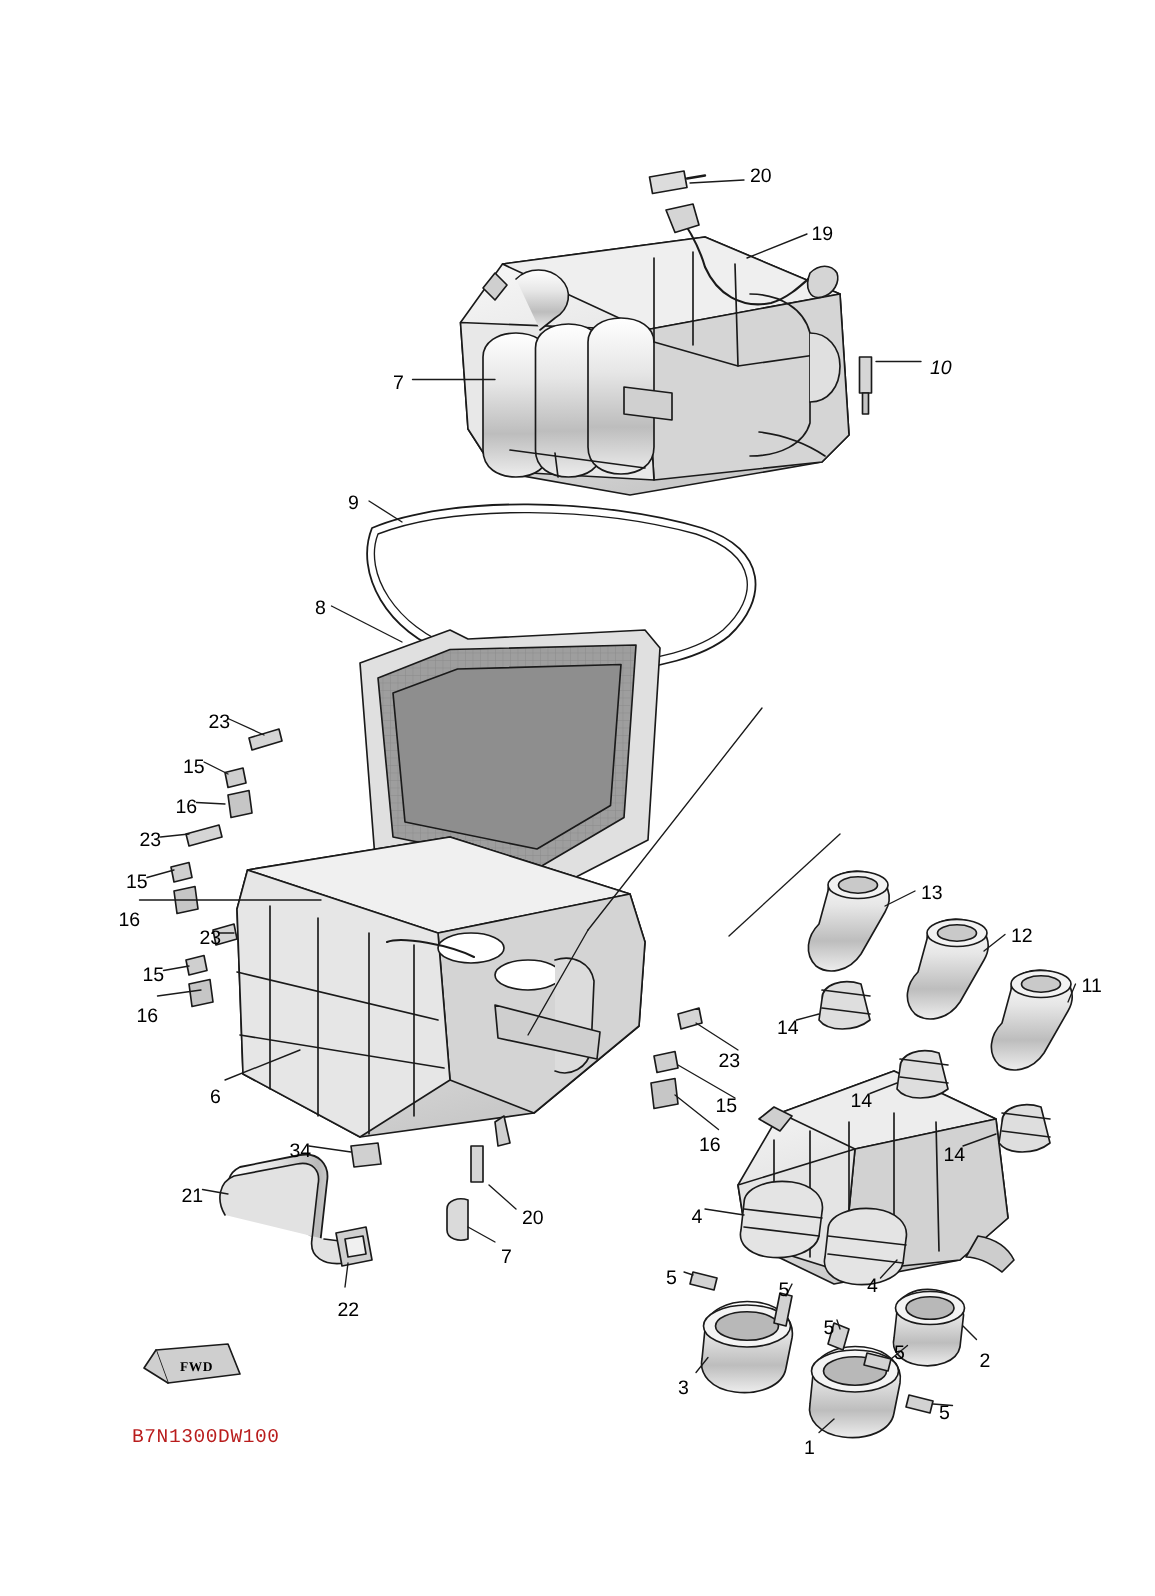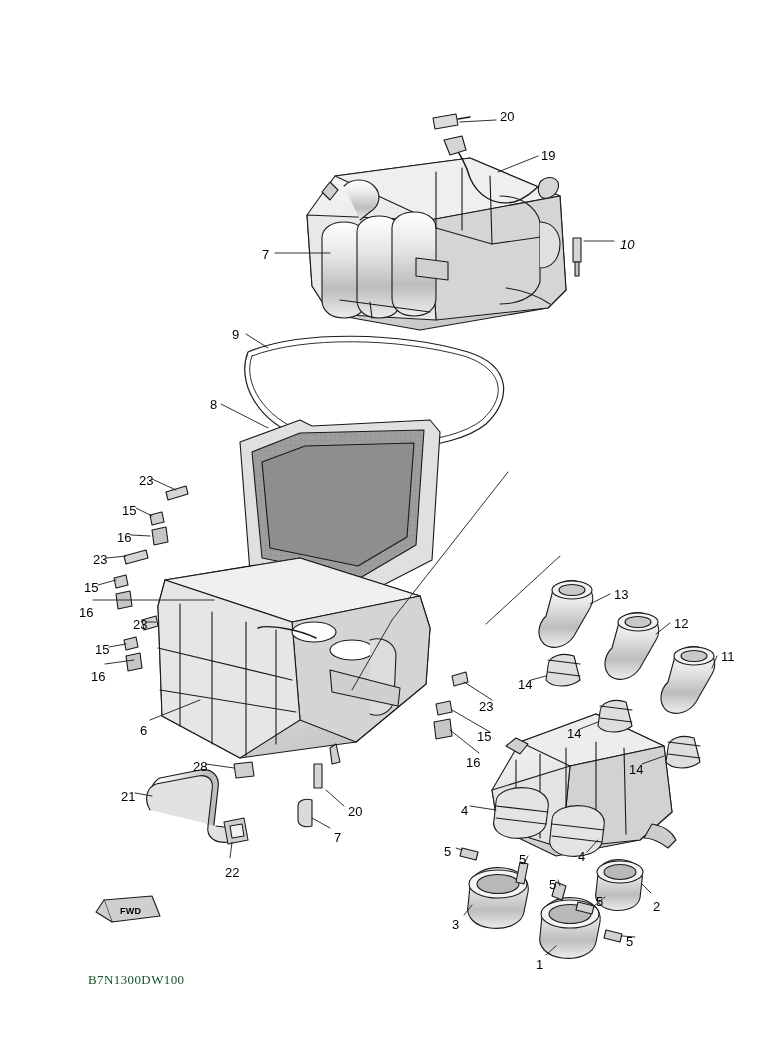"28" div.callout { text: 28 -> 34 }
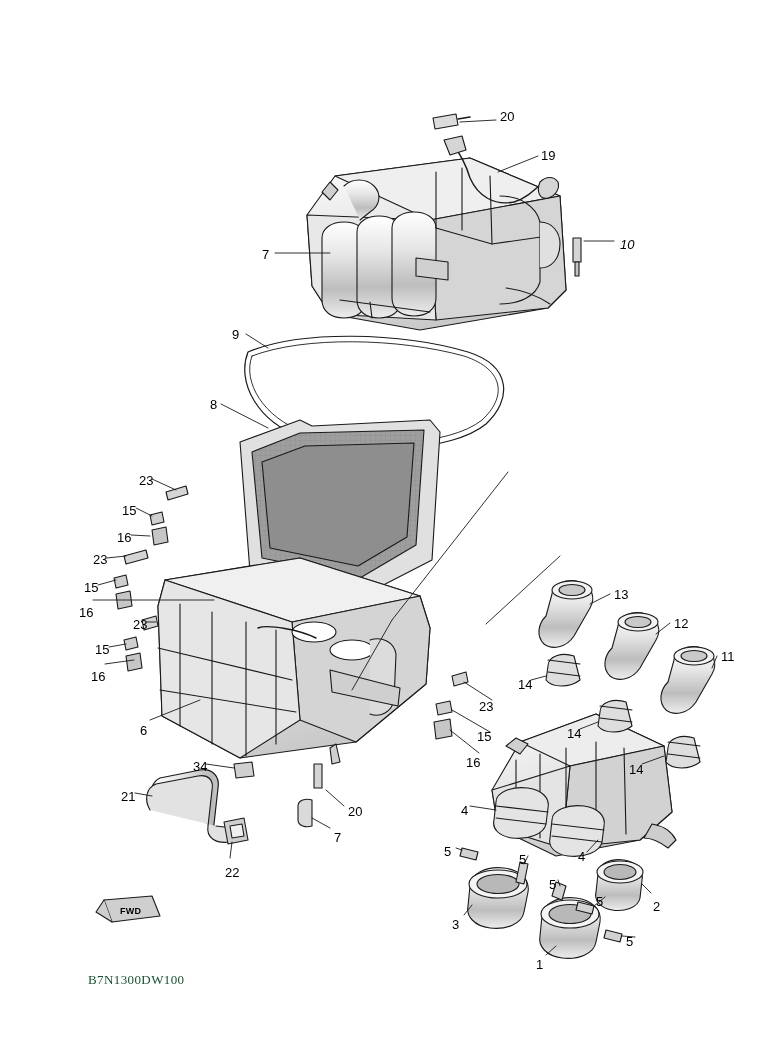"FWD" .fwd-label { font-family: Liberation Sans, sans-serif -> Liberation Serif, serif }
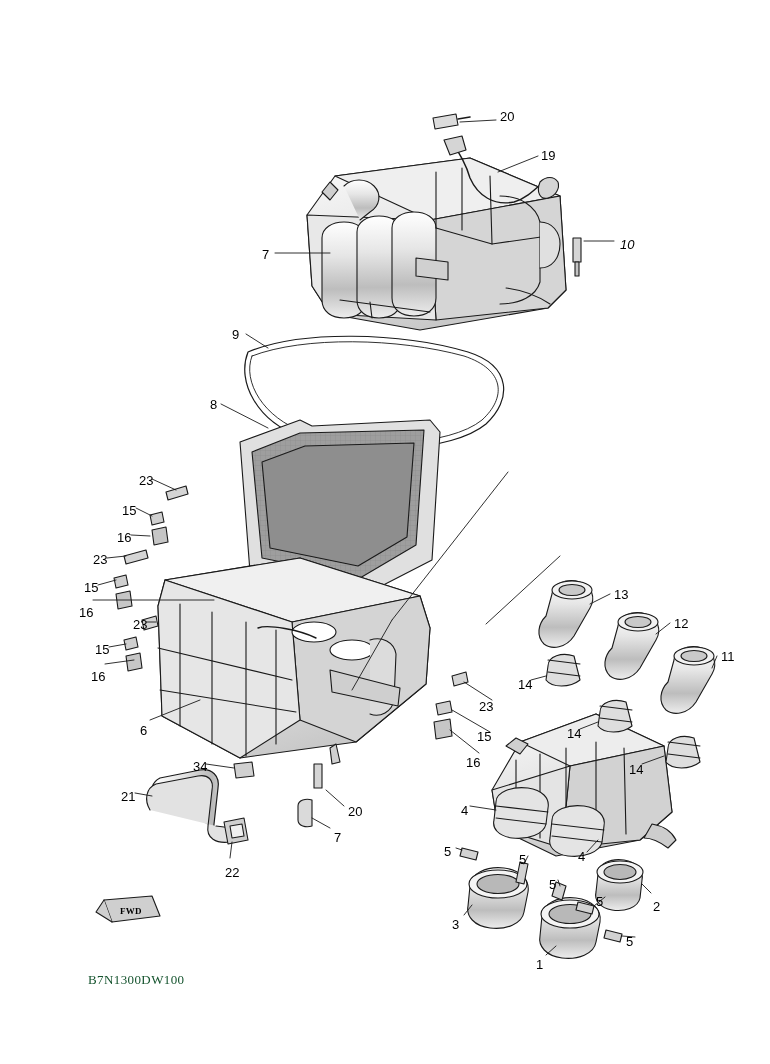"B7N1300DW100" .partcode { color: #14532d -> #b91c1c; font-family: Liberation Serif, serif -> Liberation Mono, monospace; top: 972px -> 950px }
